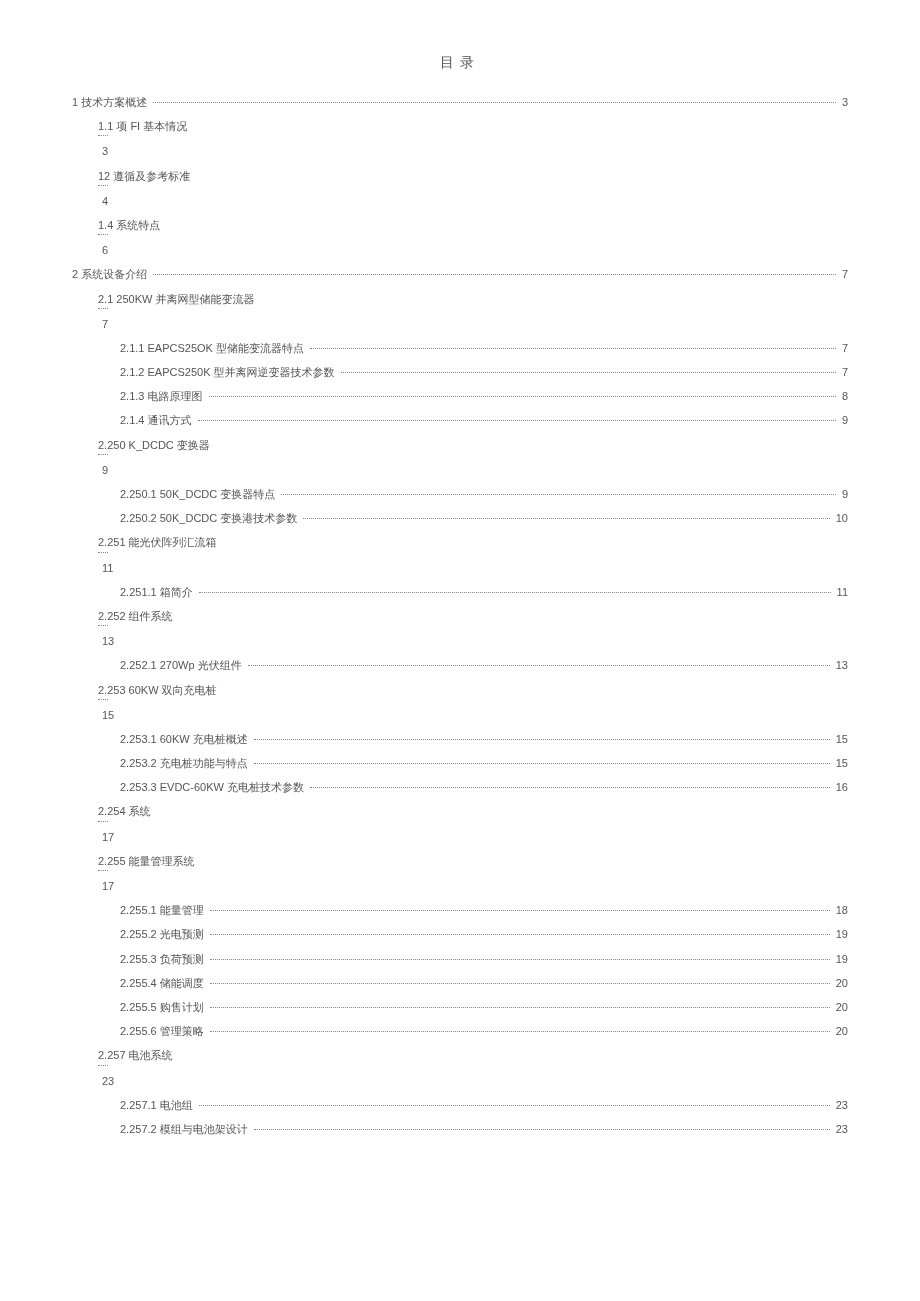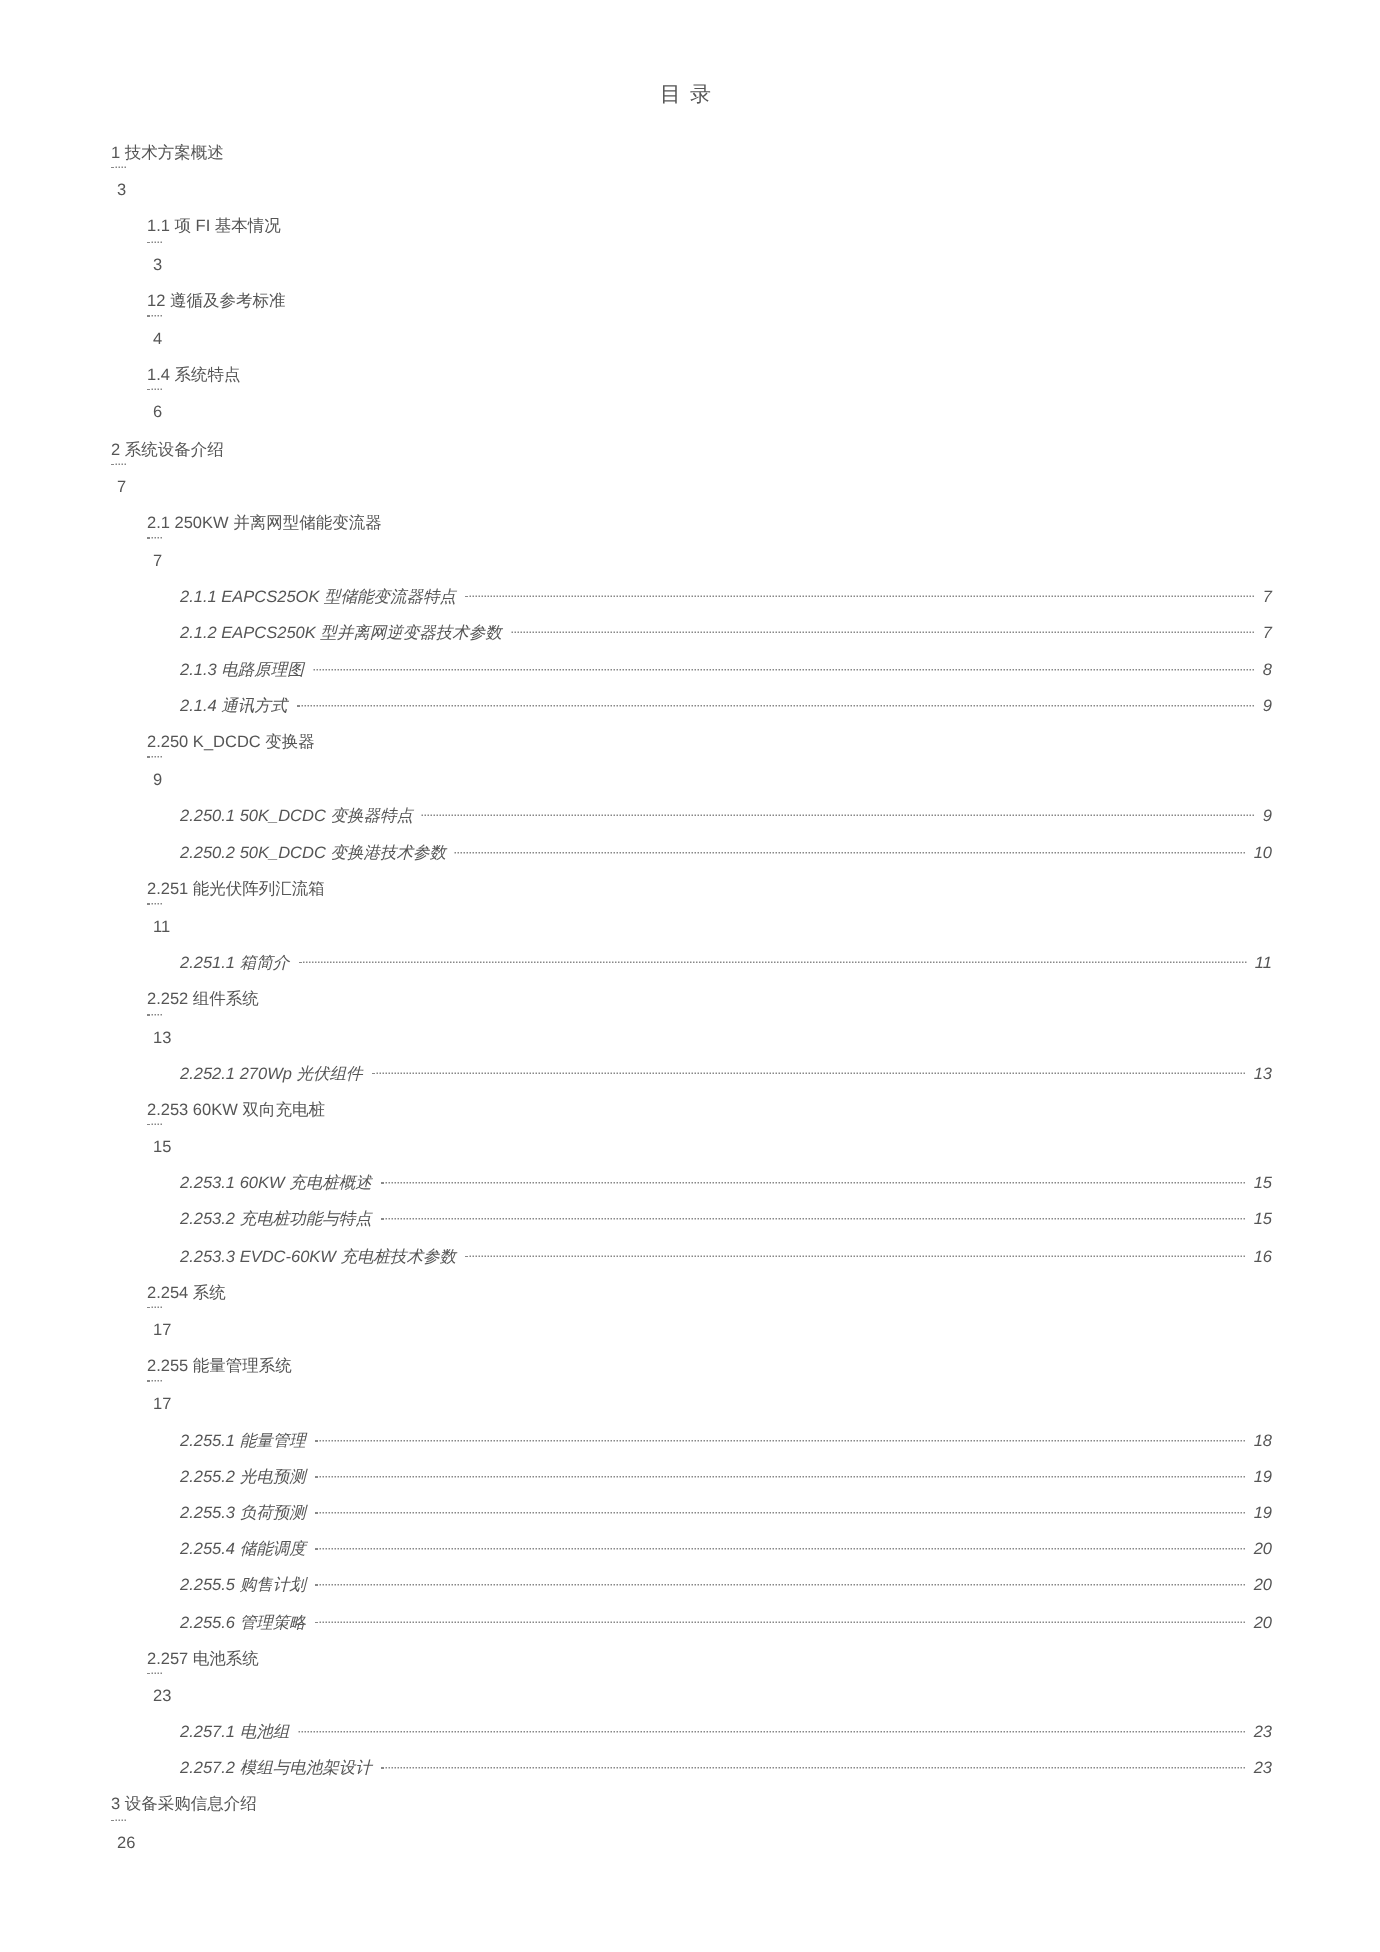"1 技术方案概述" .lv0 { flex-direction: column -> none }
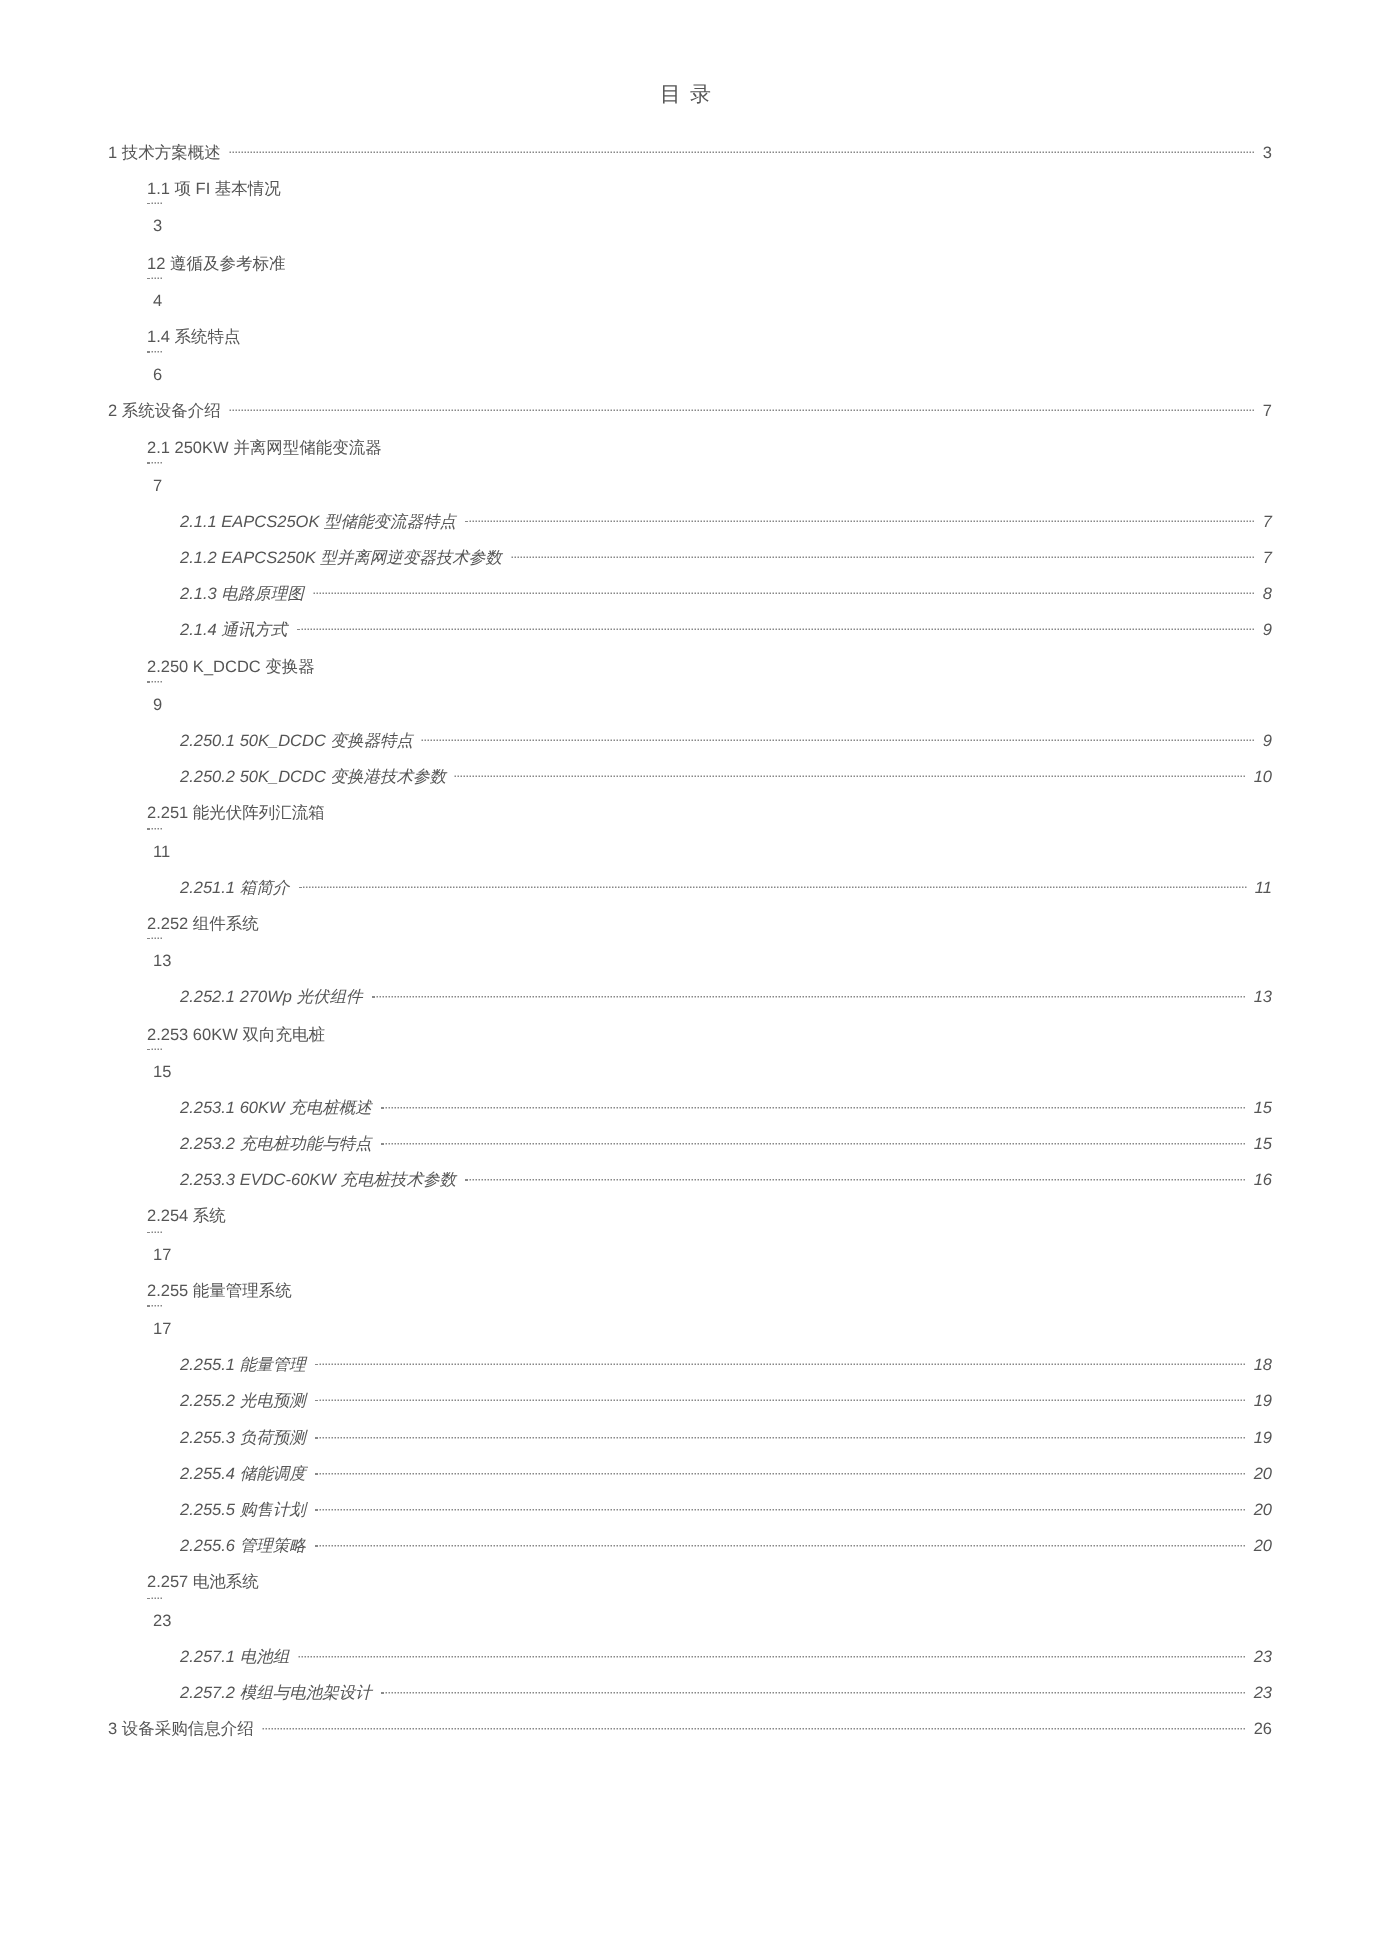"2.1.1 EAPCS25OK 型储能变流器特点" .lv2 { font-style: italic -> none }
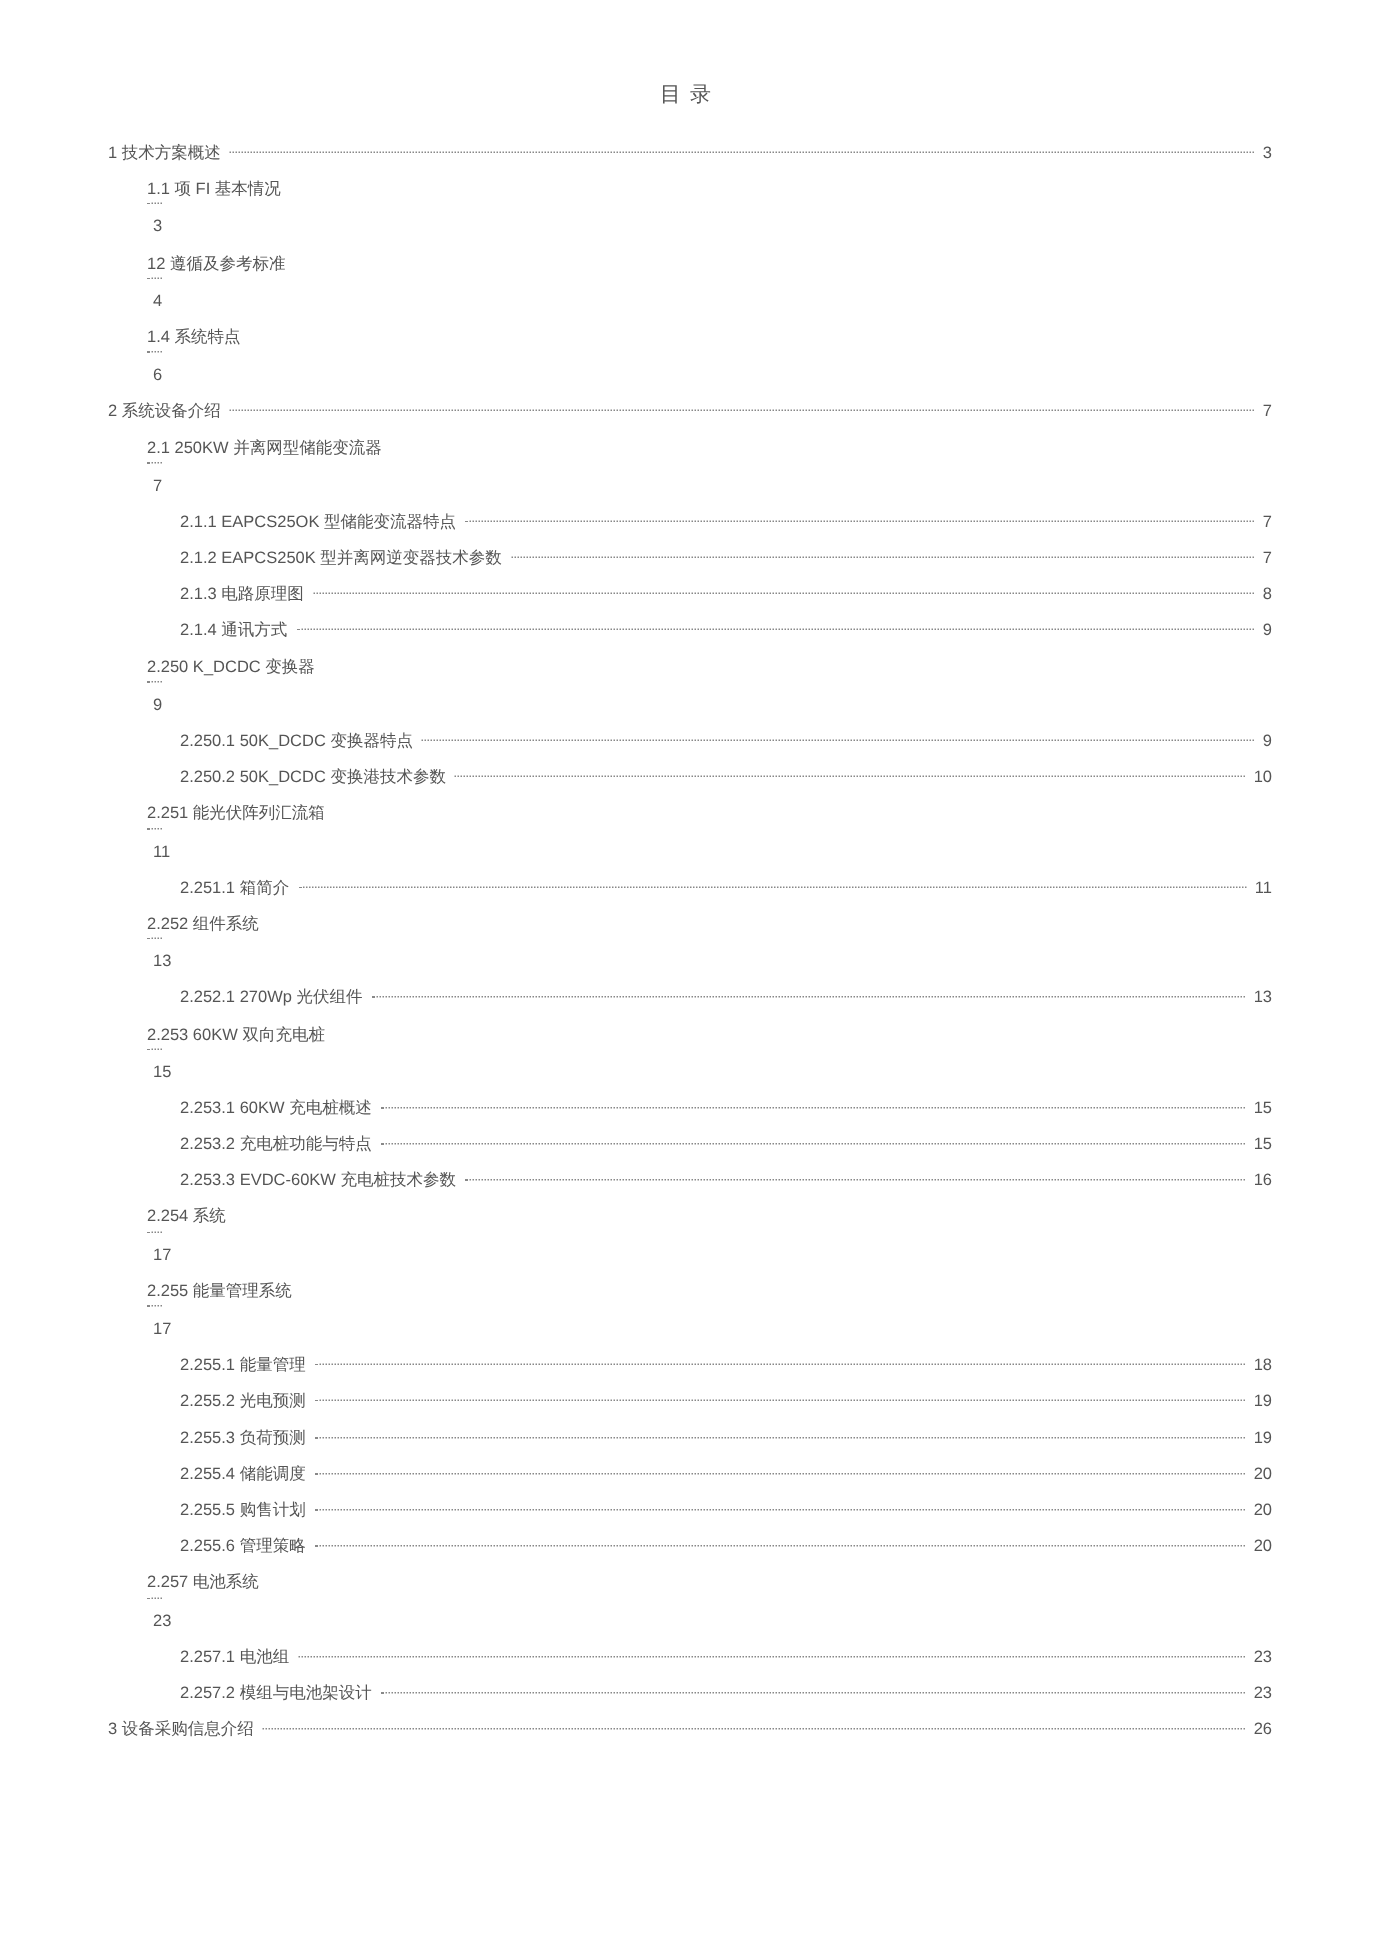"3 设备采购信息介绍" div.toc-row { html: <div> <span>3 设备采购信息介绍</span> <span></span> <span>26</span> </div> -> none }
